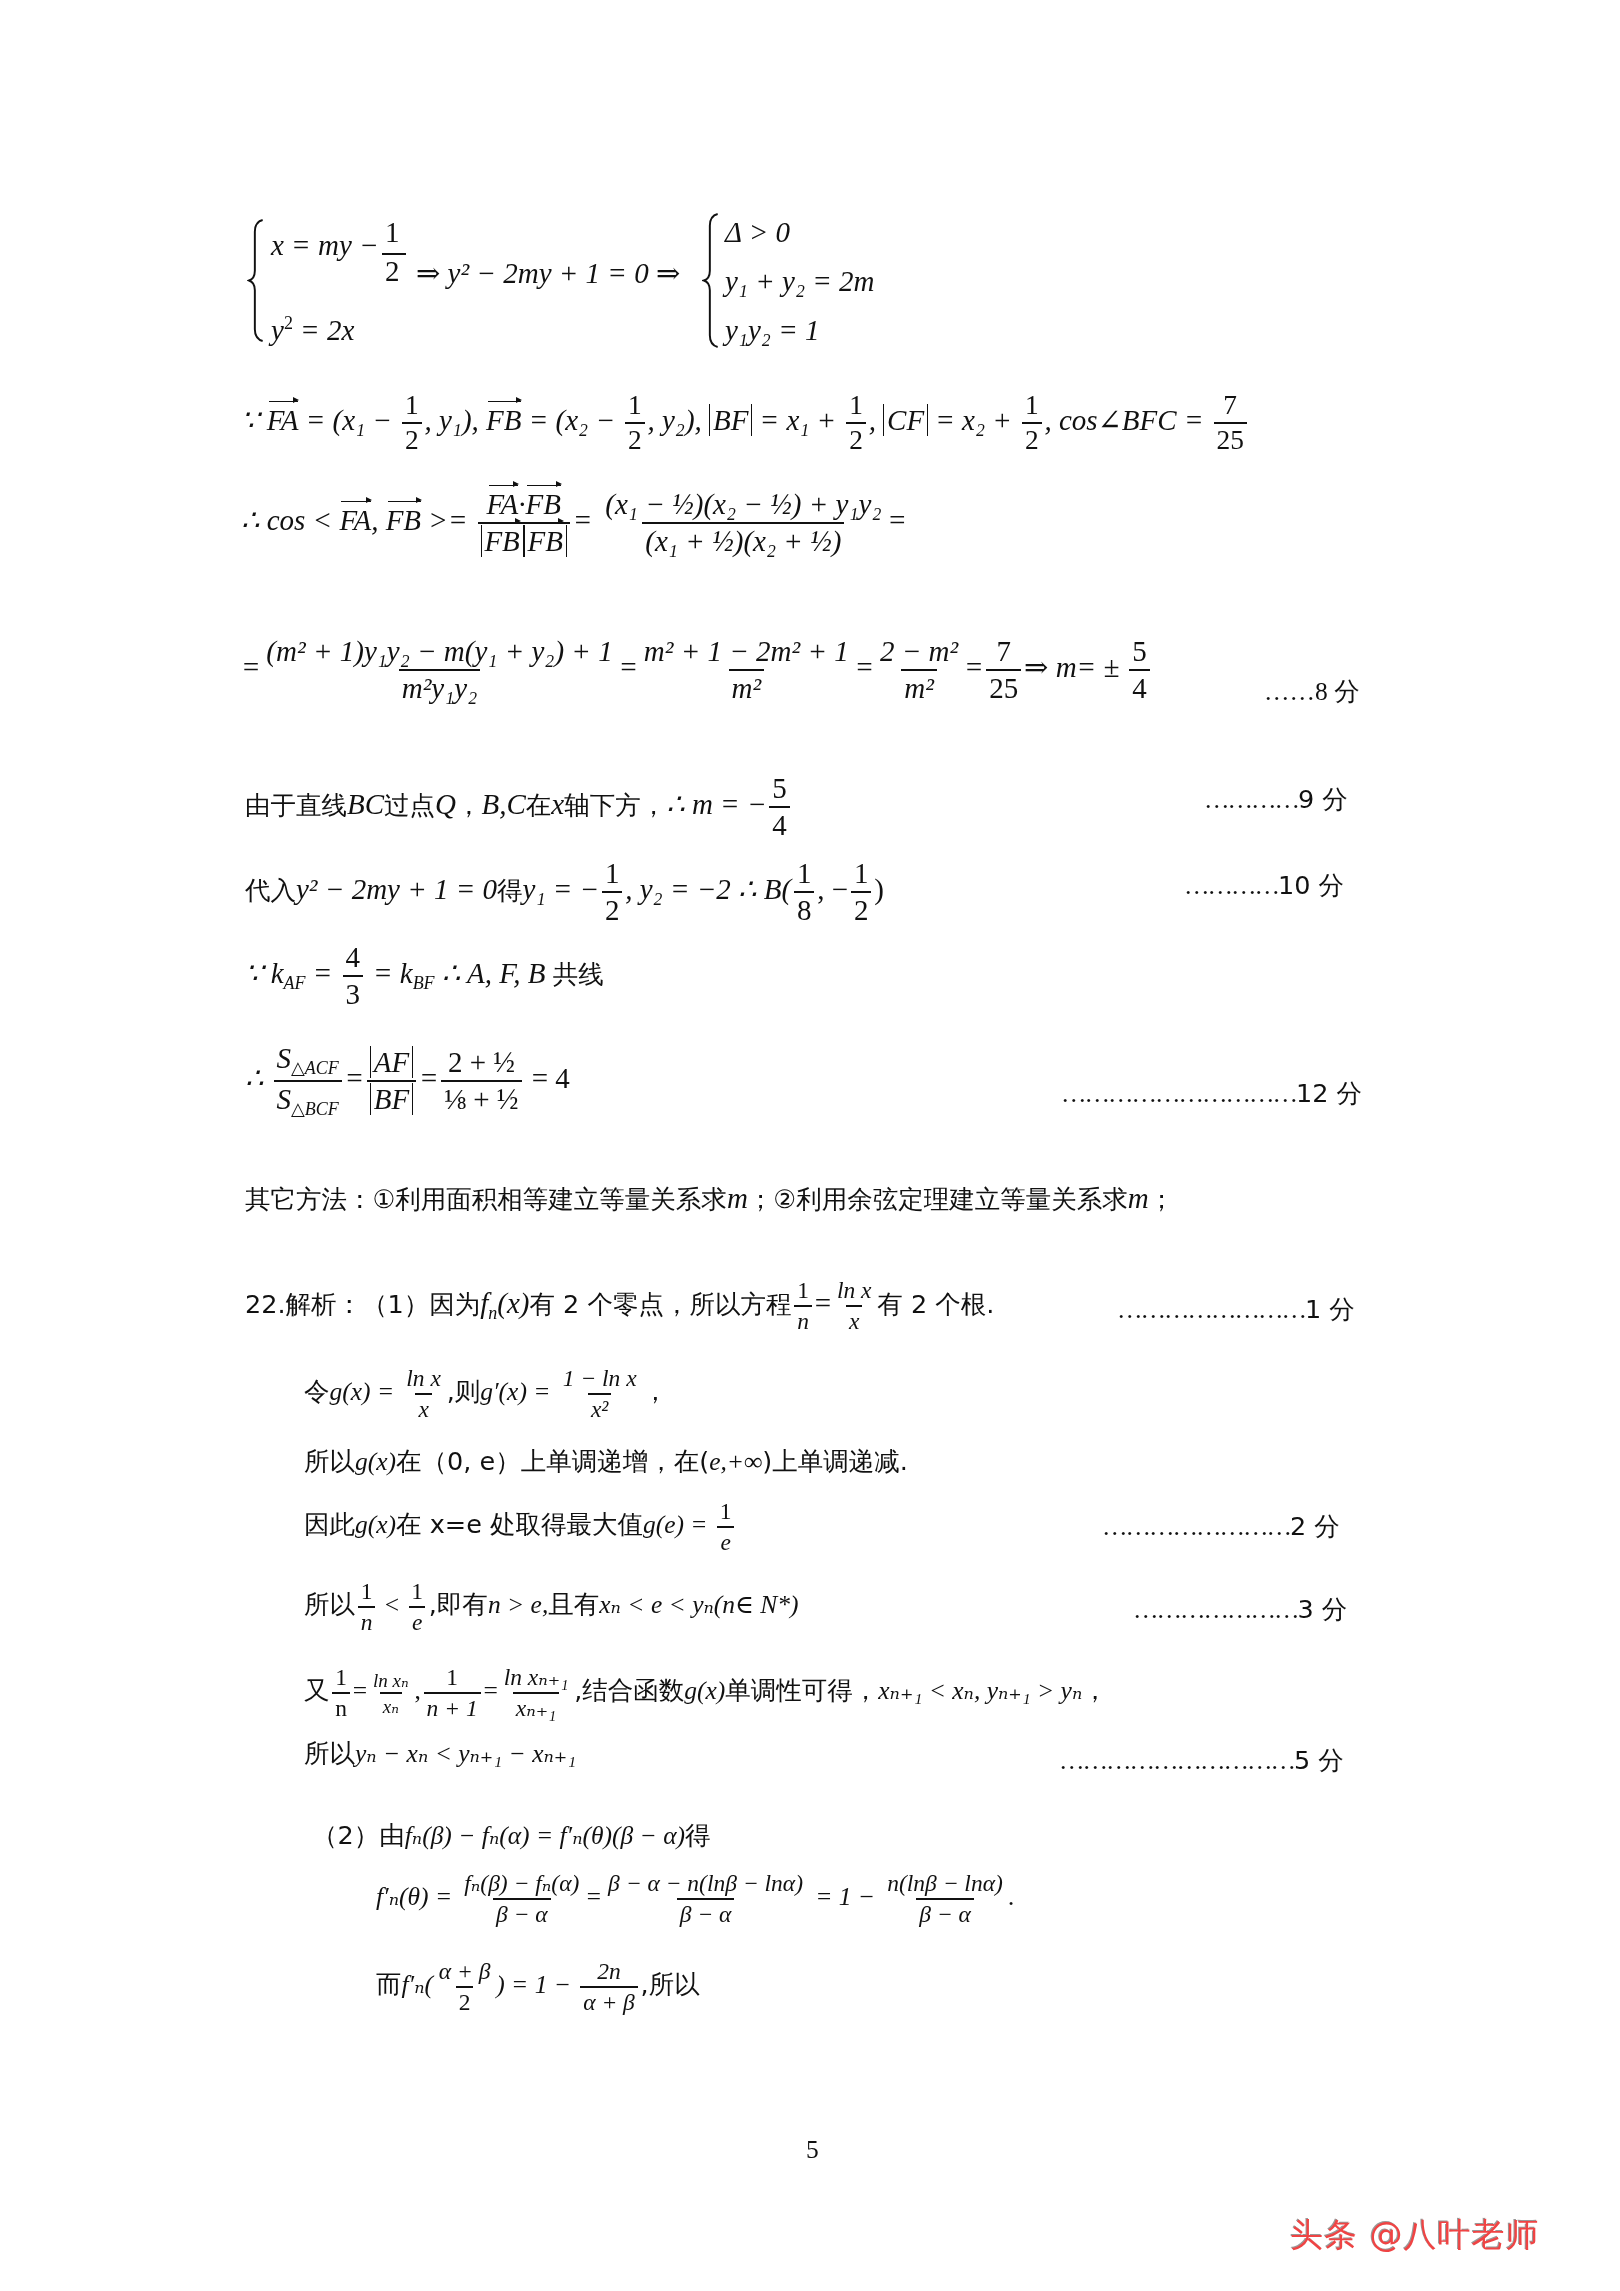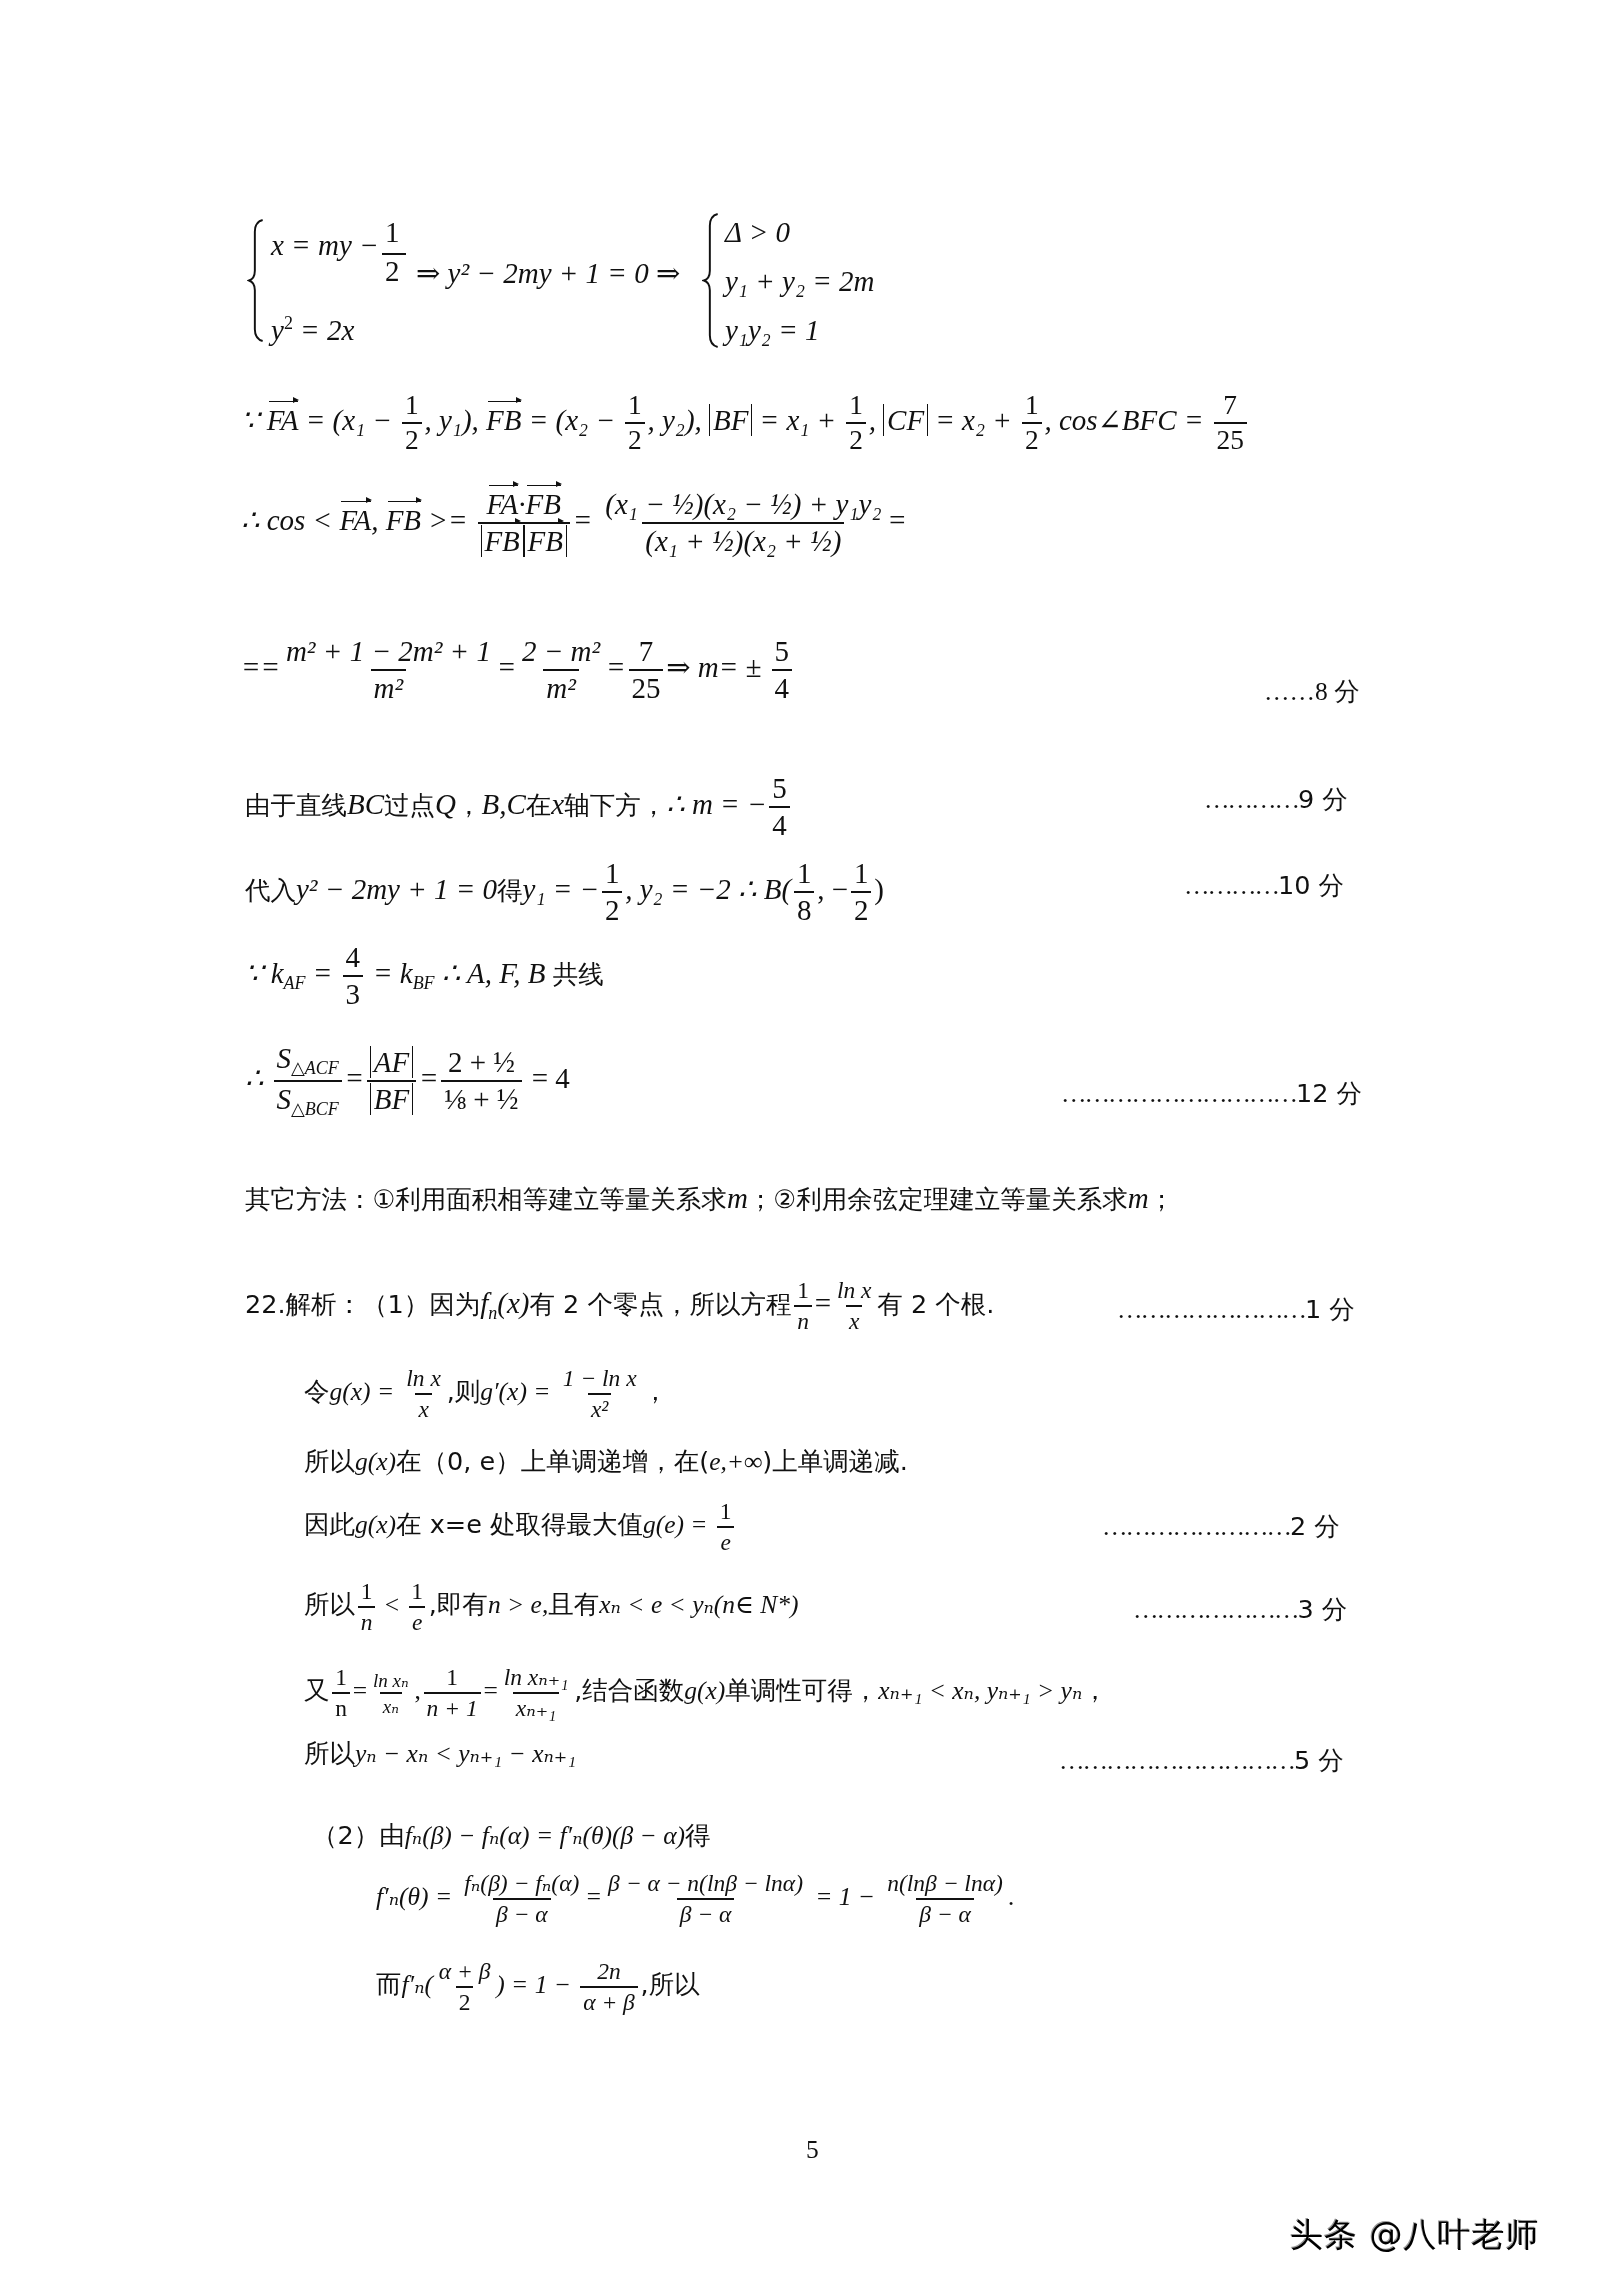"(m² + 1)y₁y₂ − m(y₁" span.frac { html: none -> <span> <span>(m² + 1)y₁y₂ − m(y₁ + y₂) + 1</span> <span>m²y₁y₂</span> </span> }
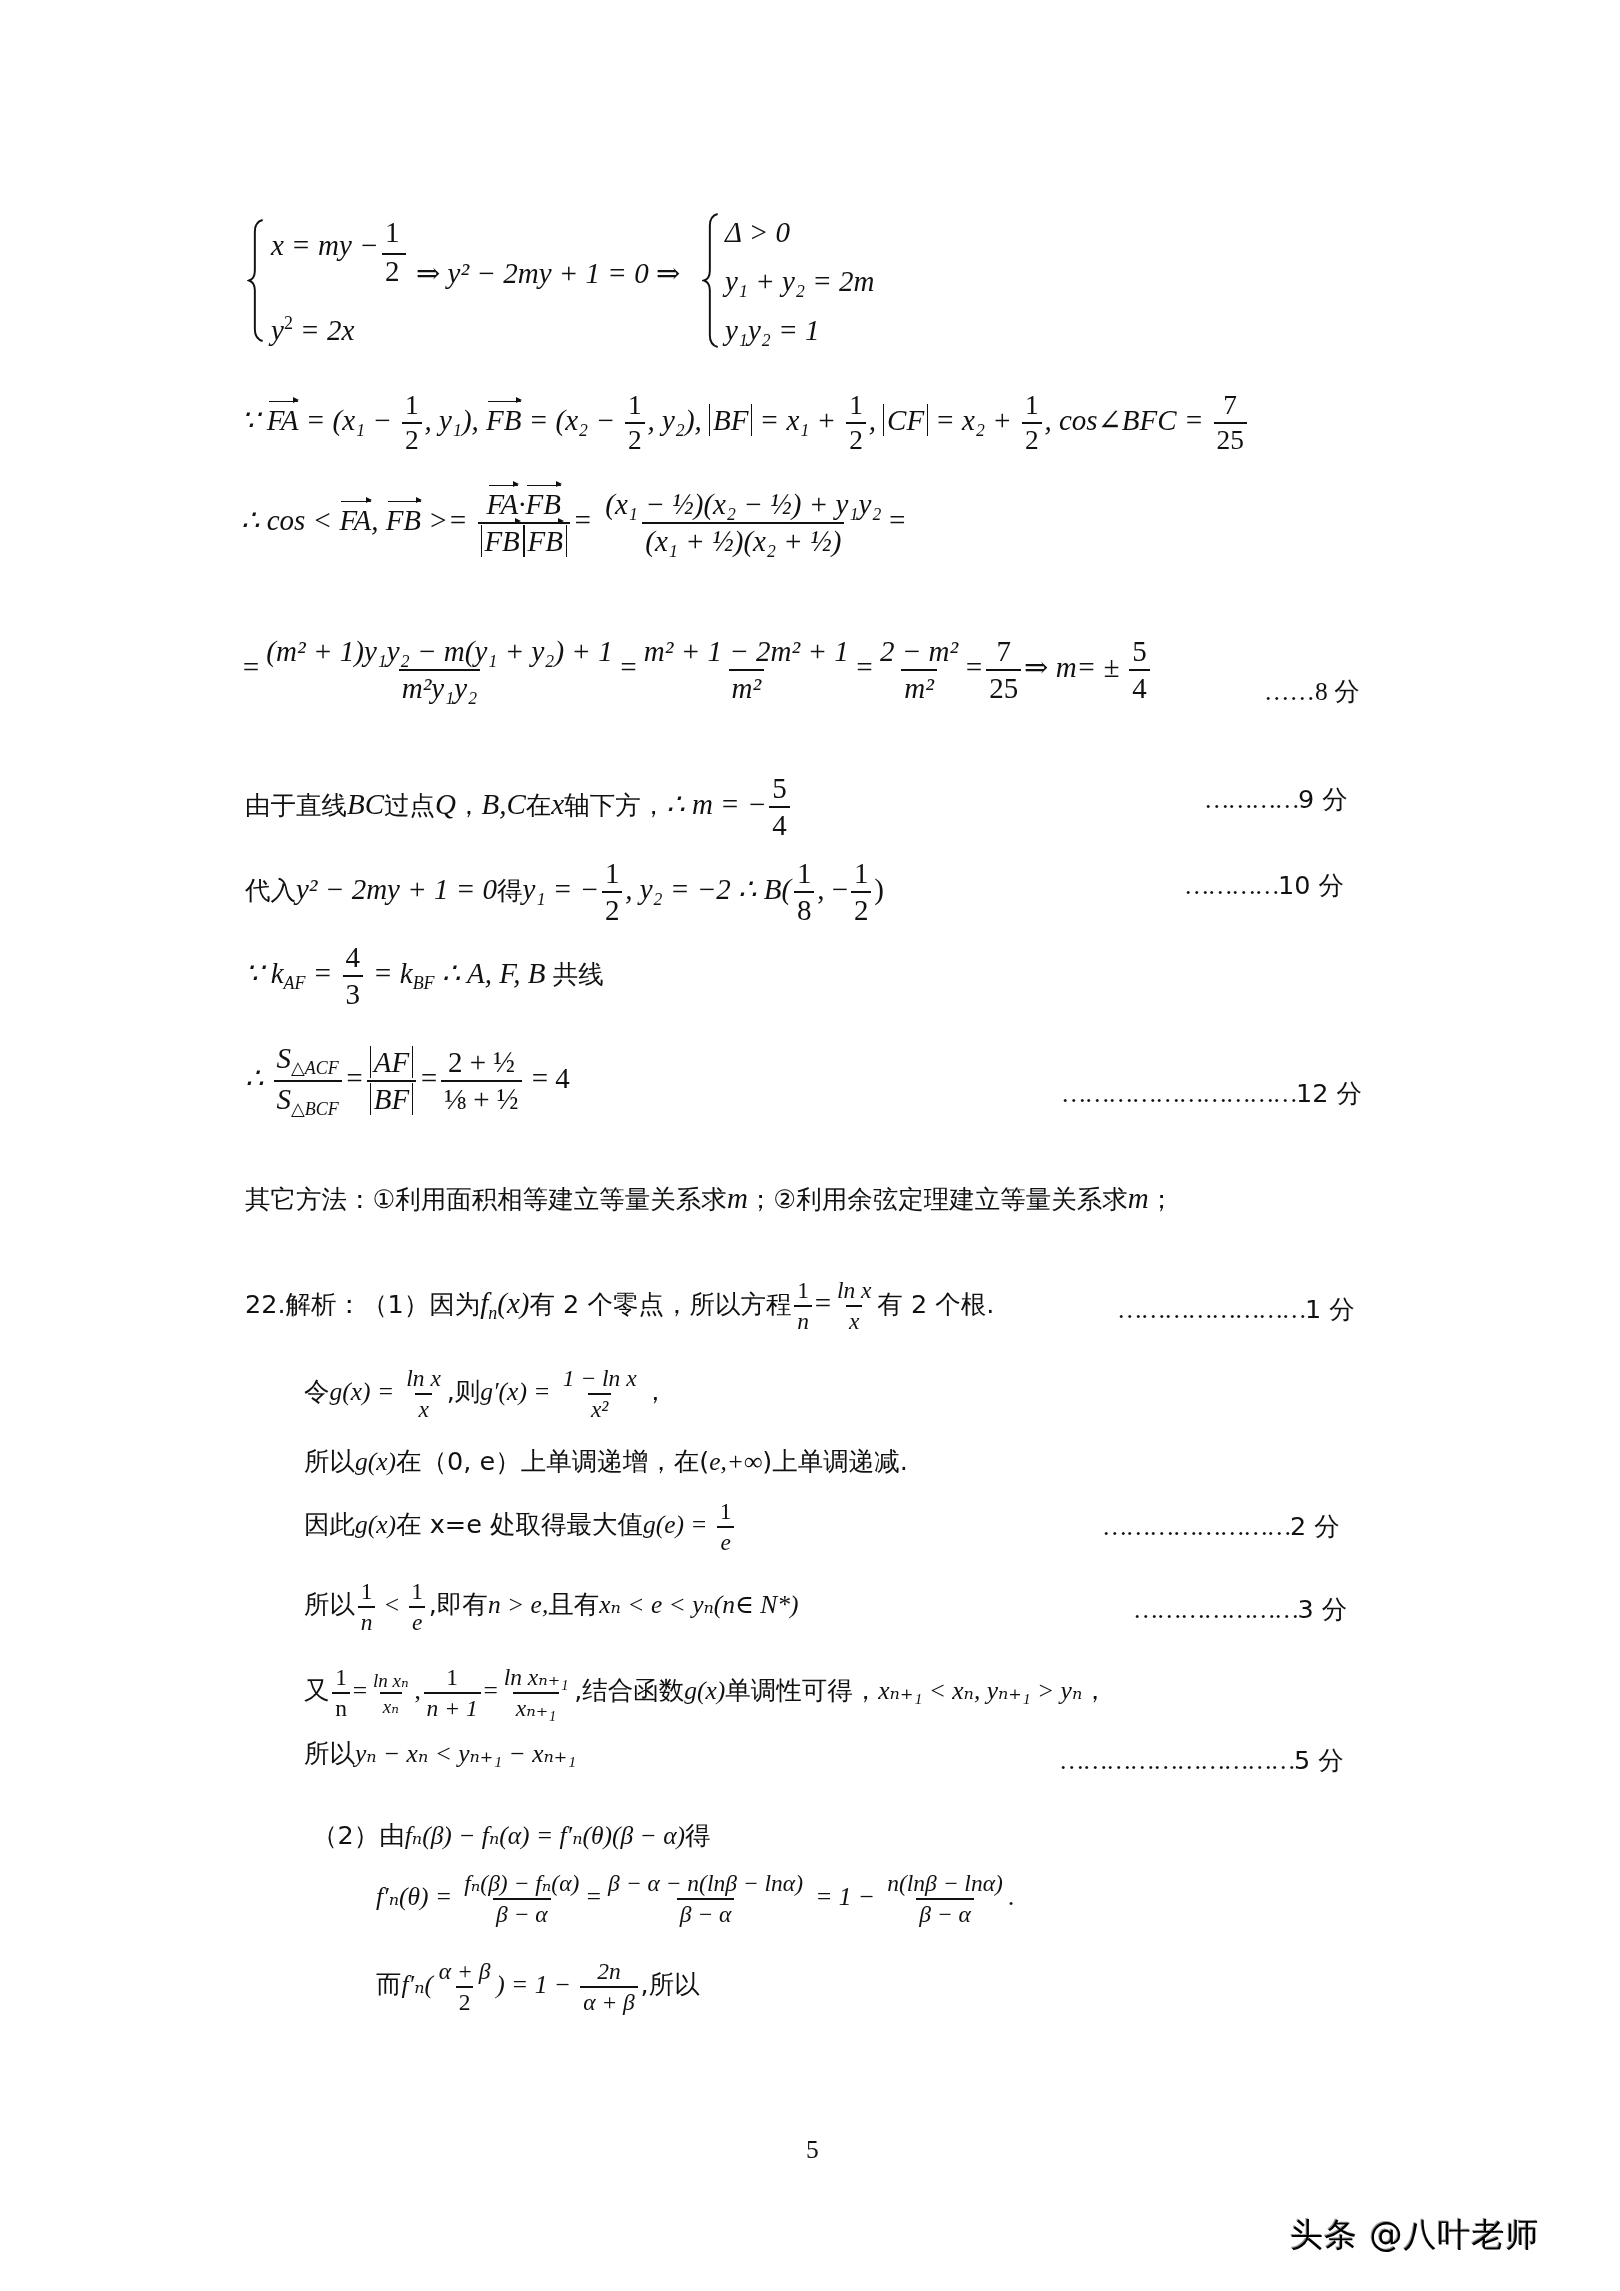"头条 @八叶老师" .watermark { color: #000000 -> #ef4444 }
